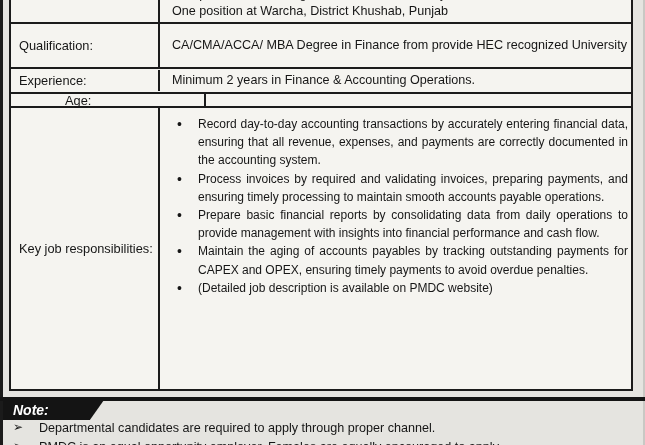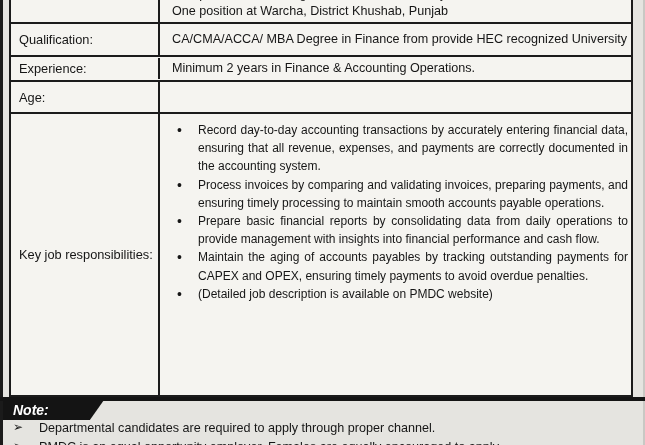"Qualification:" .row-qualification { height: 33px -> 45px; text-align: right -> none }
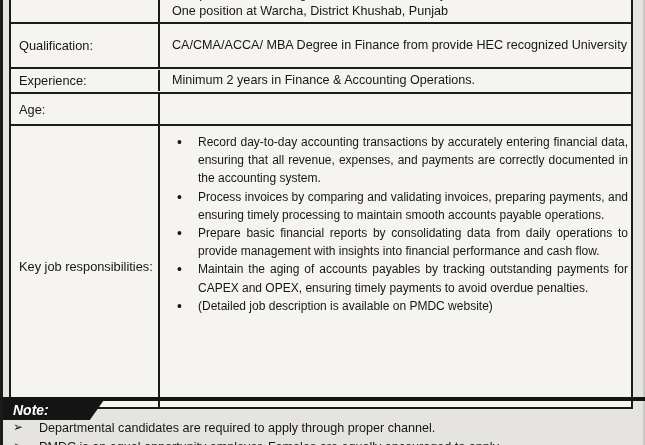"Age:" .row-age { height: 32px -> 14px; padding-left: none -> 46px }
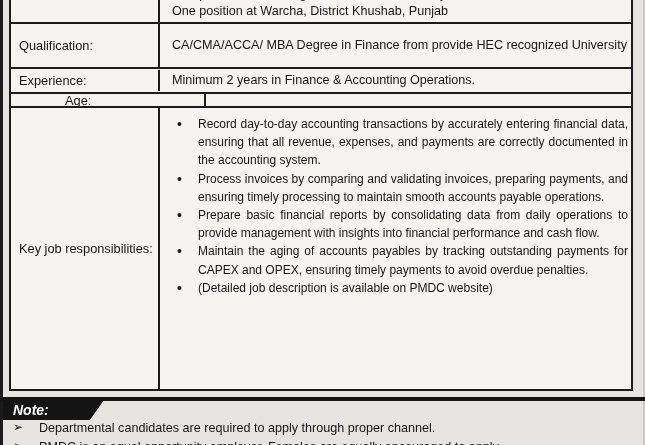"Process invoices by comparing and" li { text: comparing -> required }
